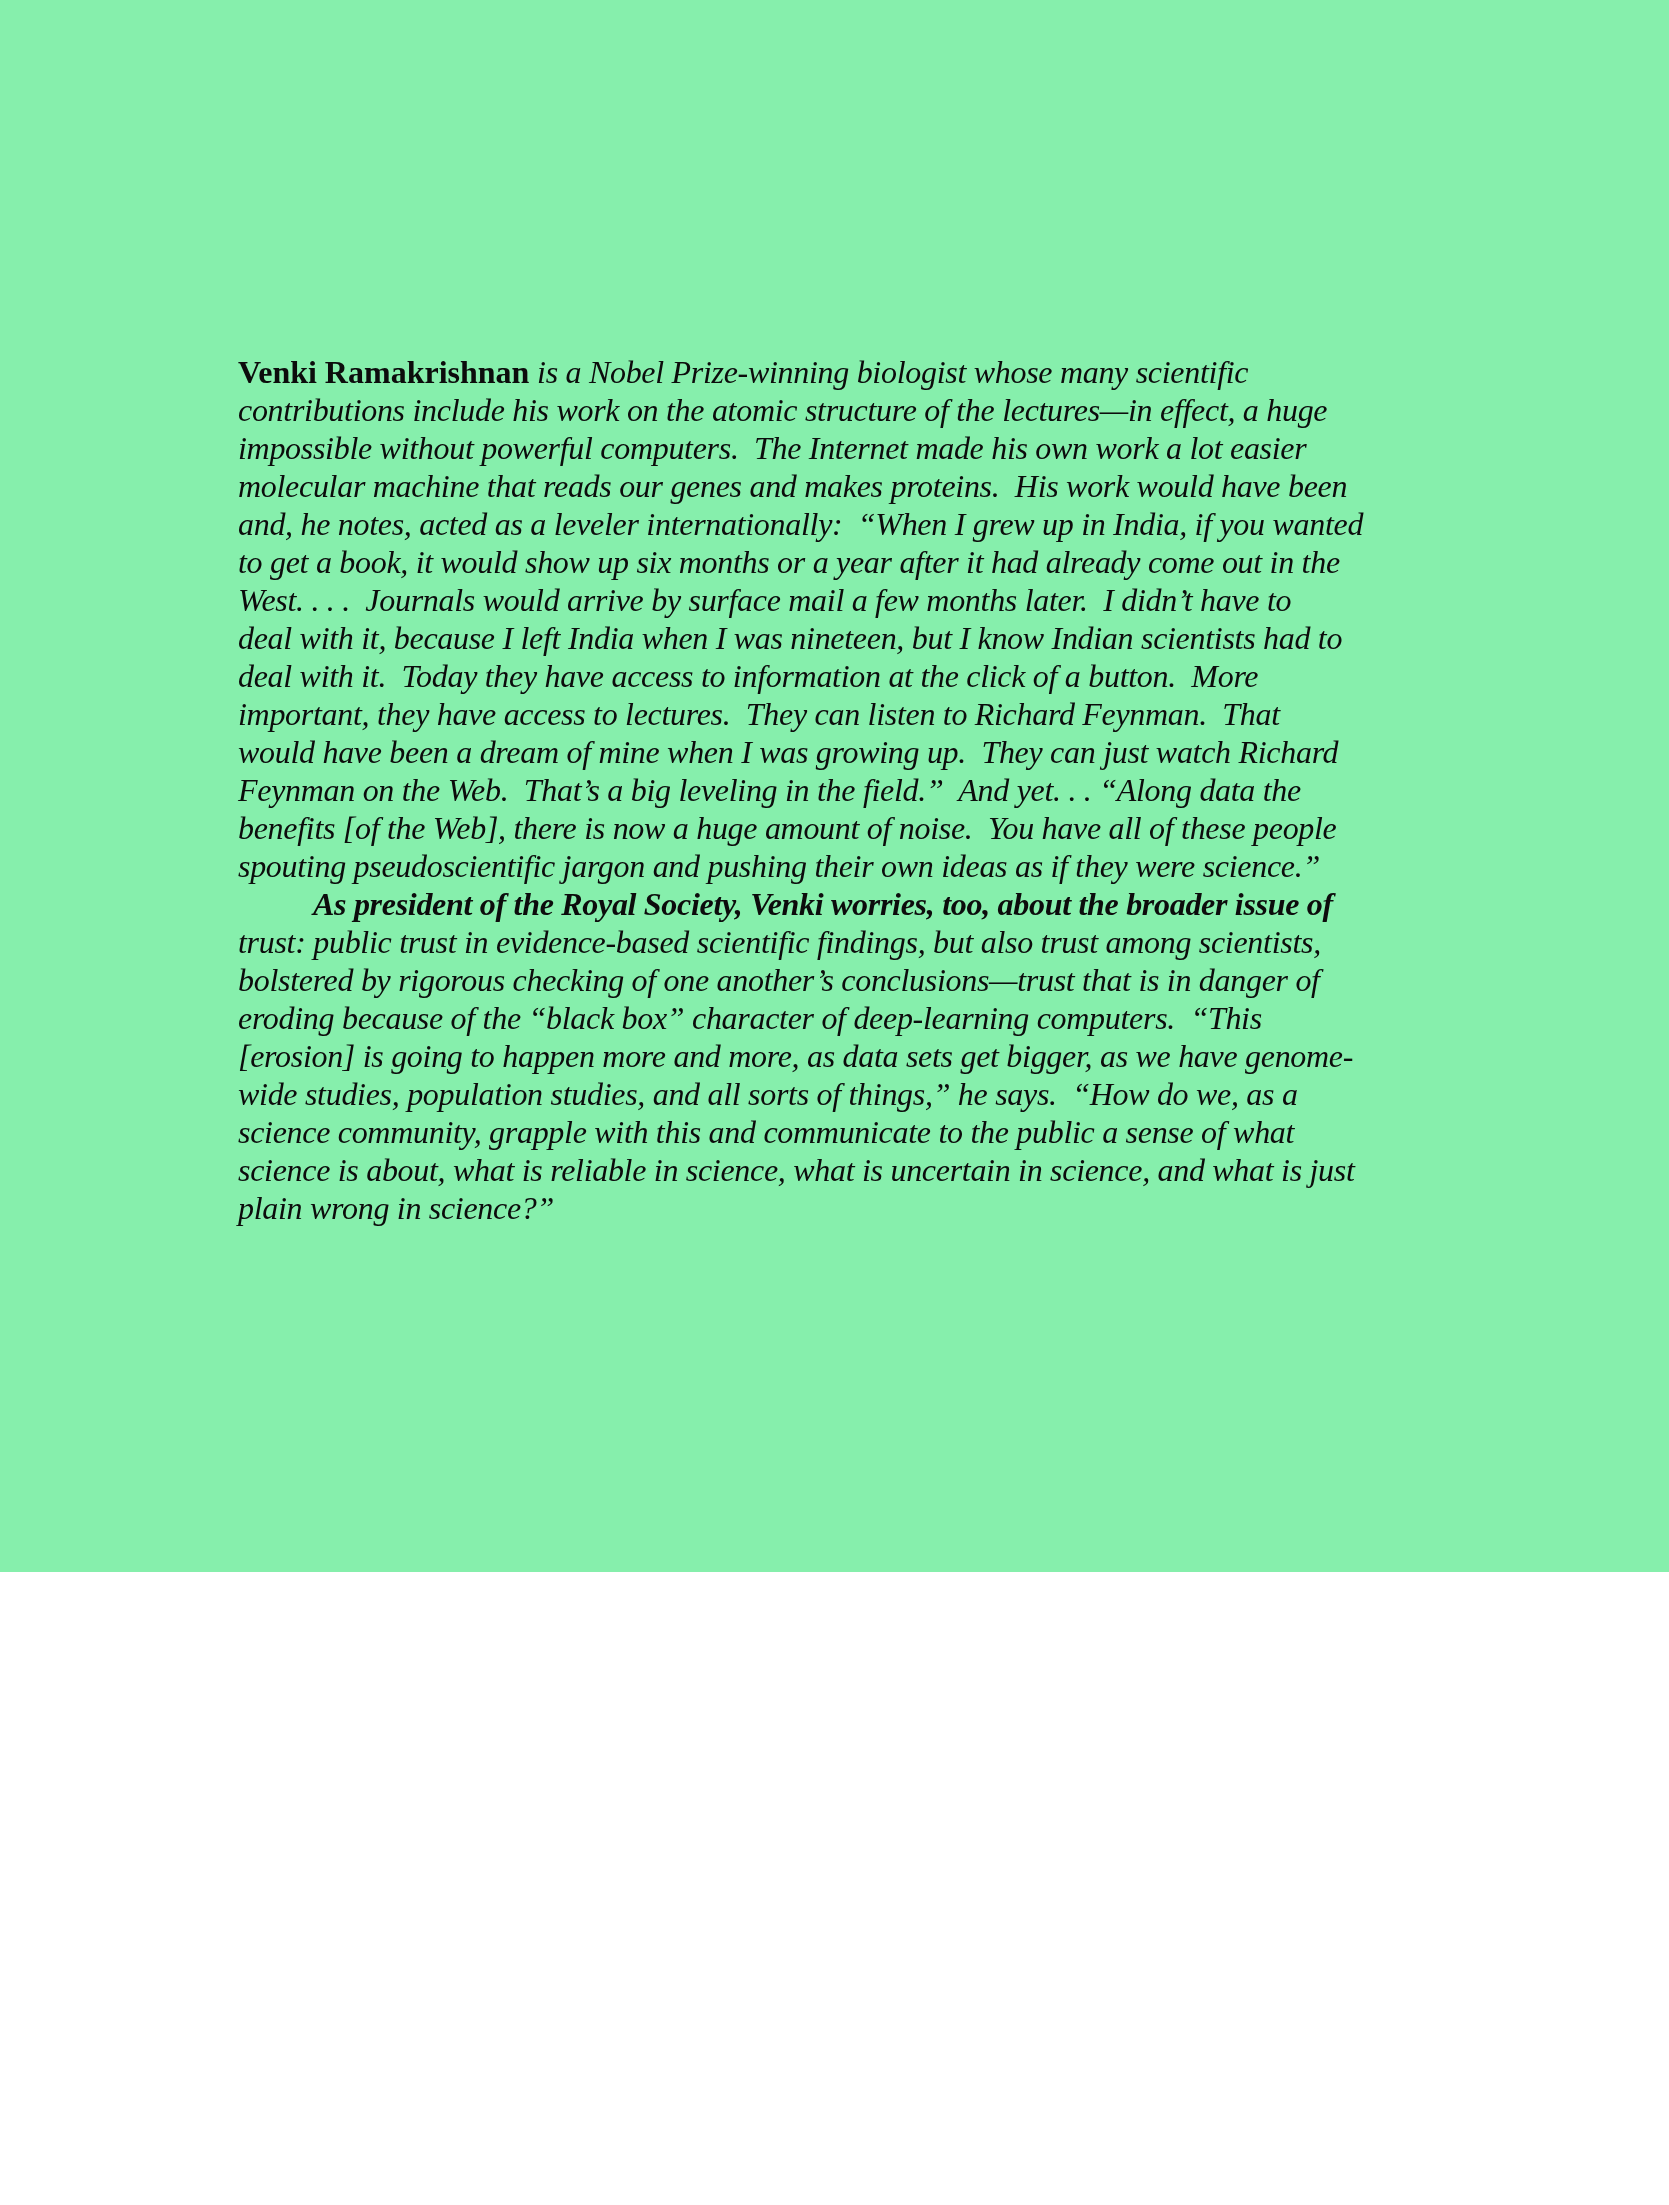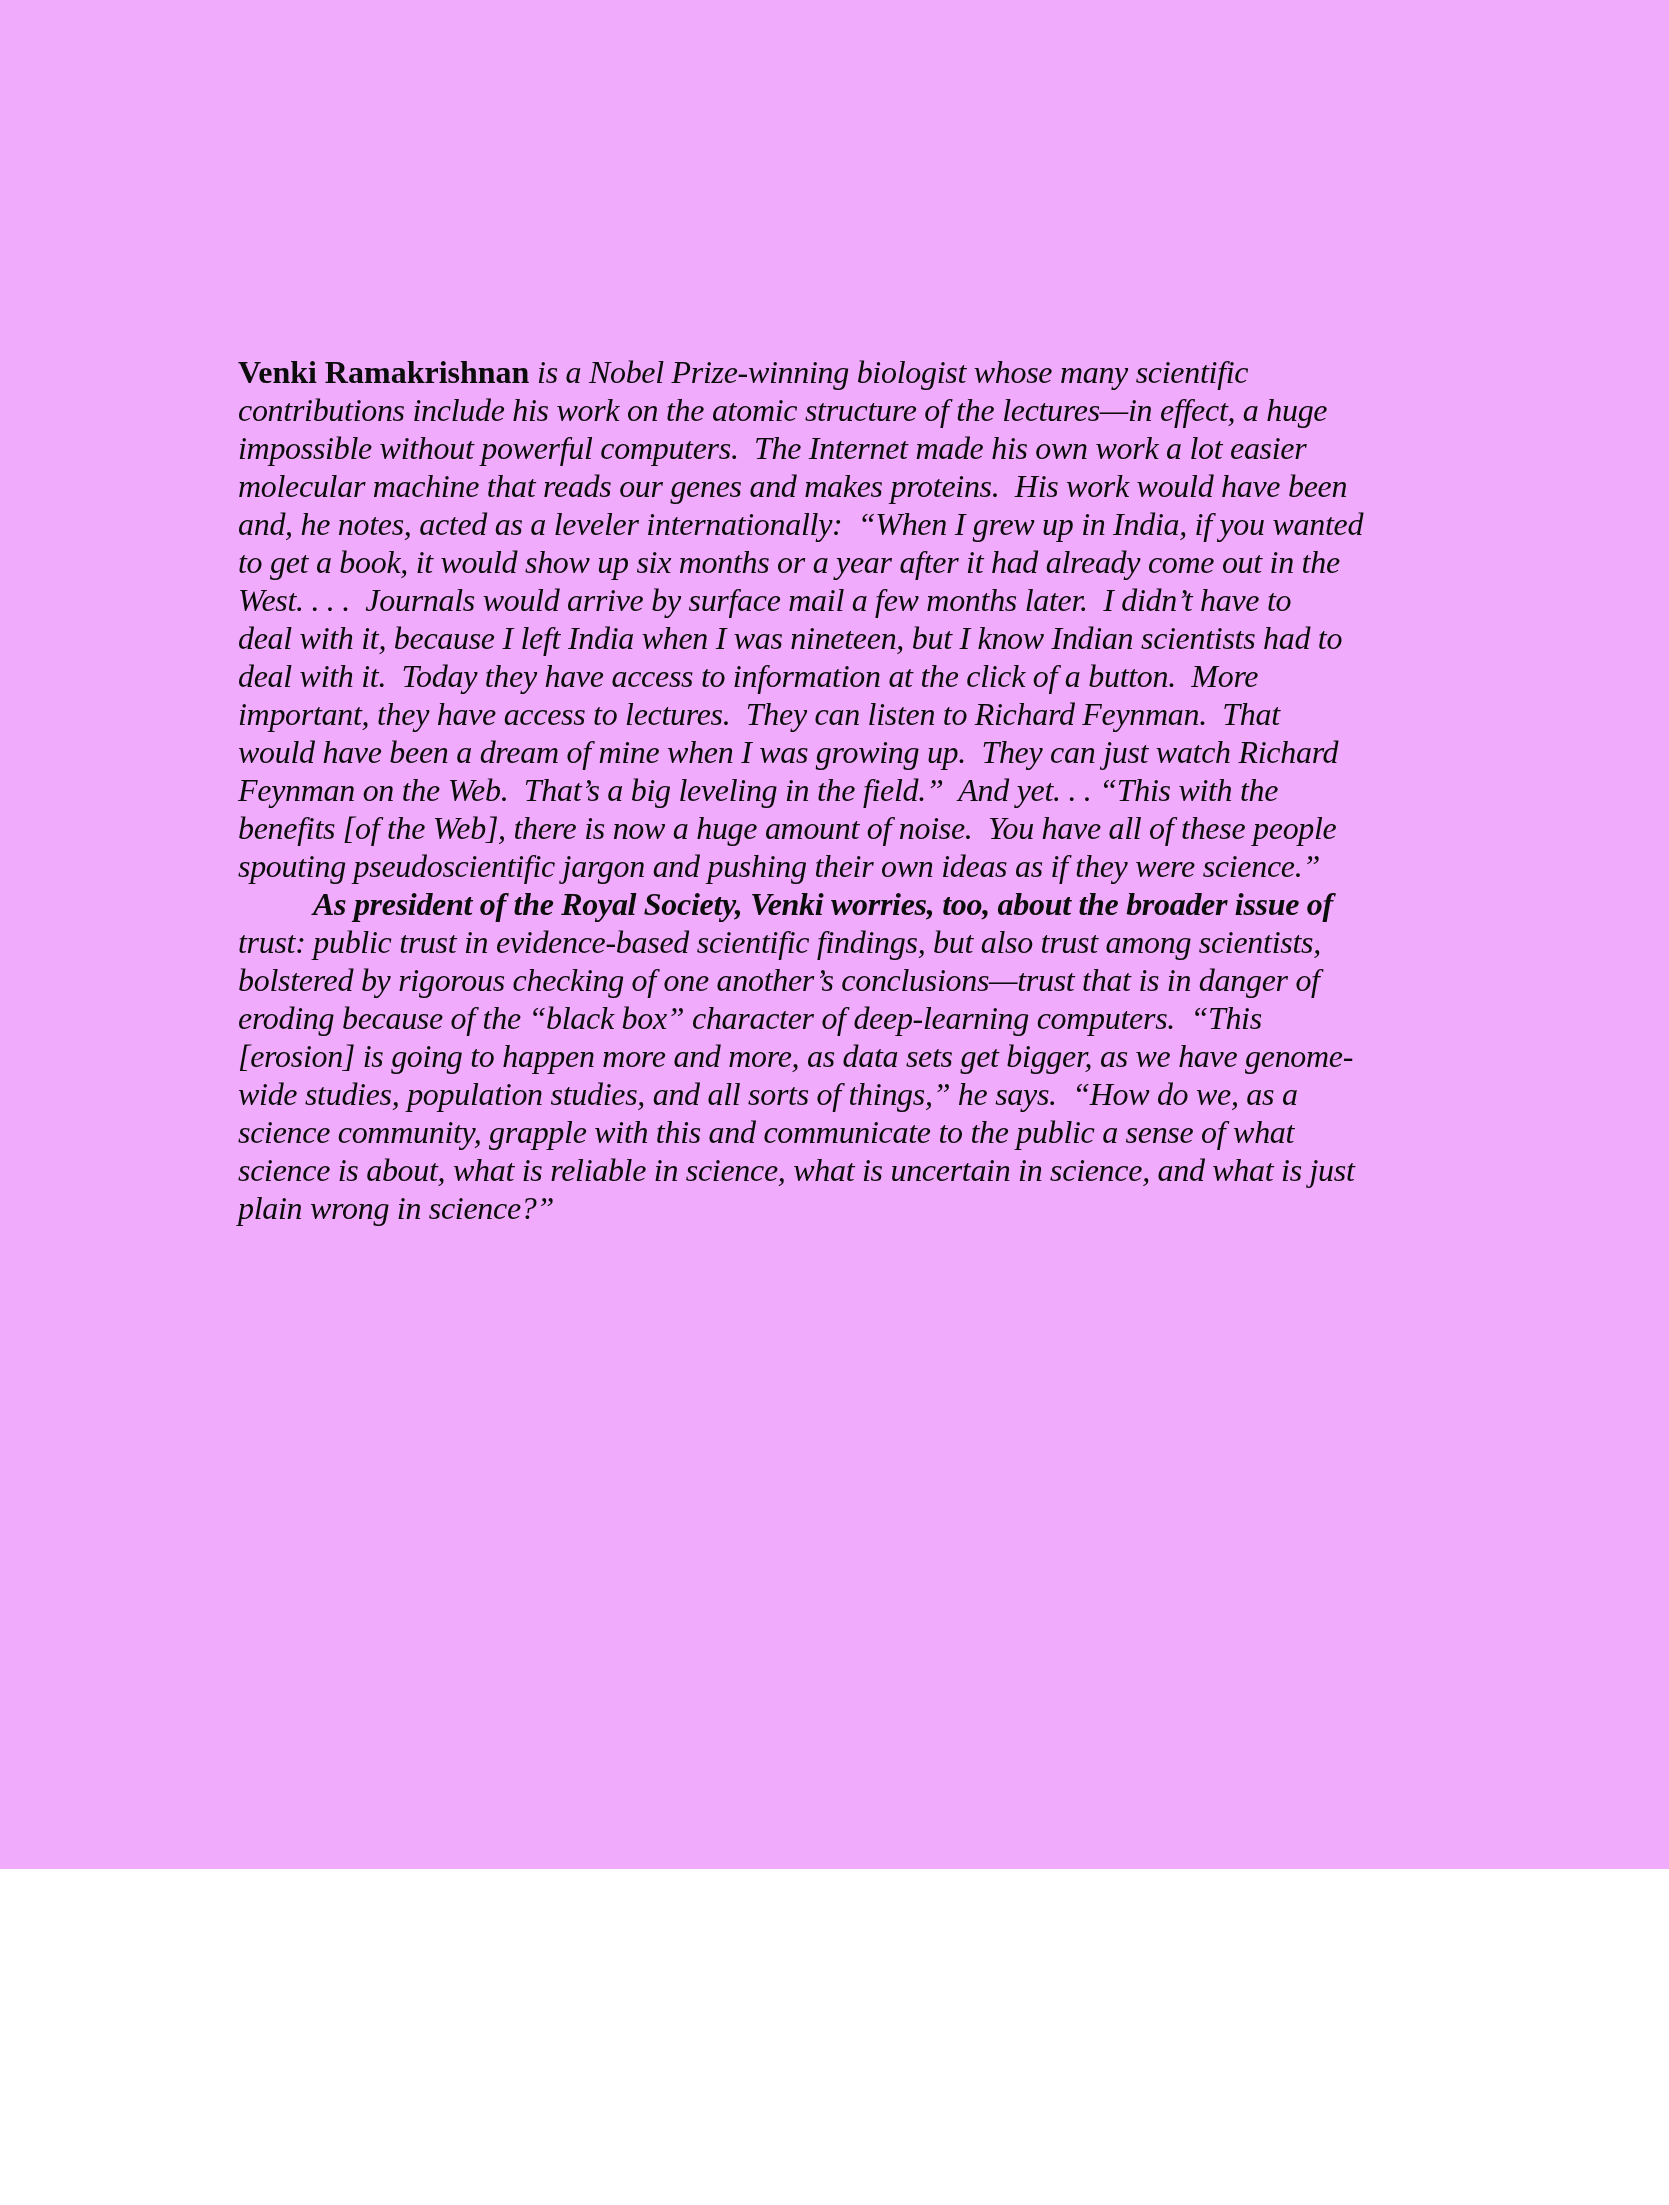"Venki Ramakrishnan is a Nobel" .page { background: #f0abfc -> #86efac; height: 1869px -> 1572px }
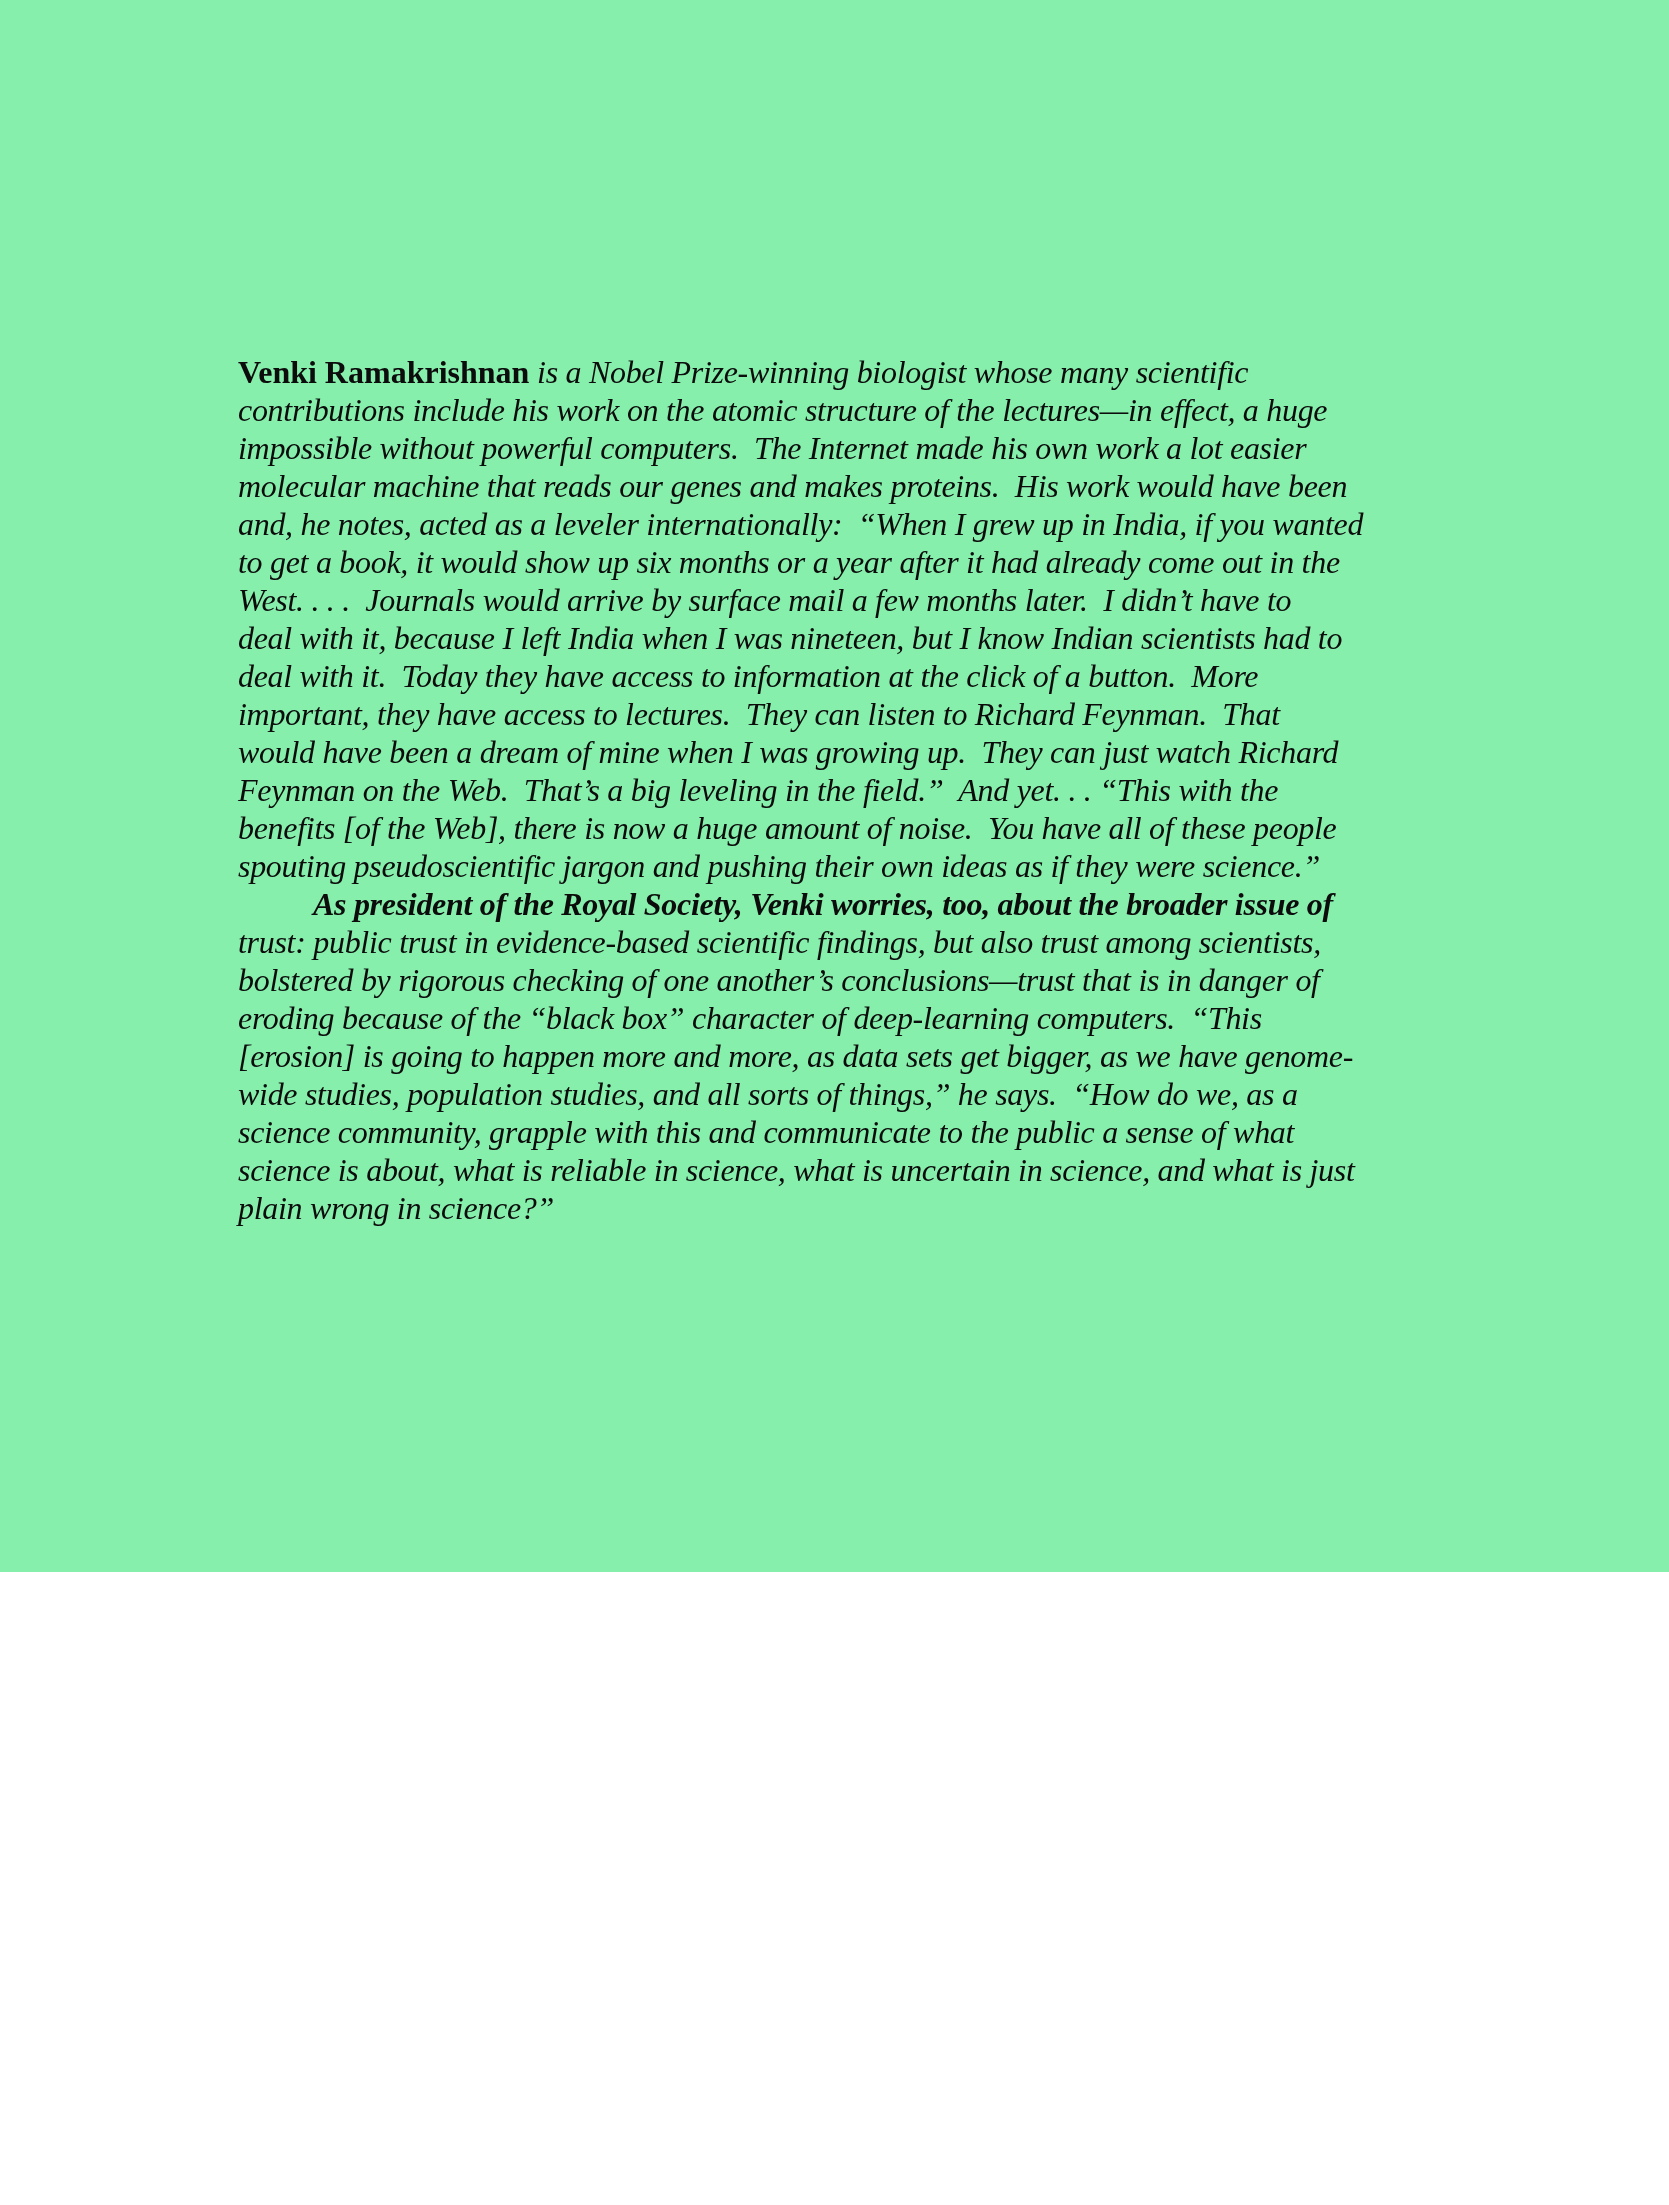"Feynman on the Web. That’s" div.line { text: This with -> Along data }
